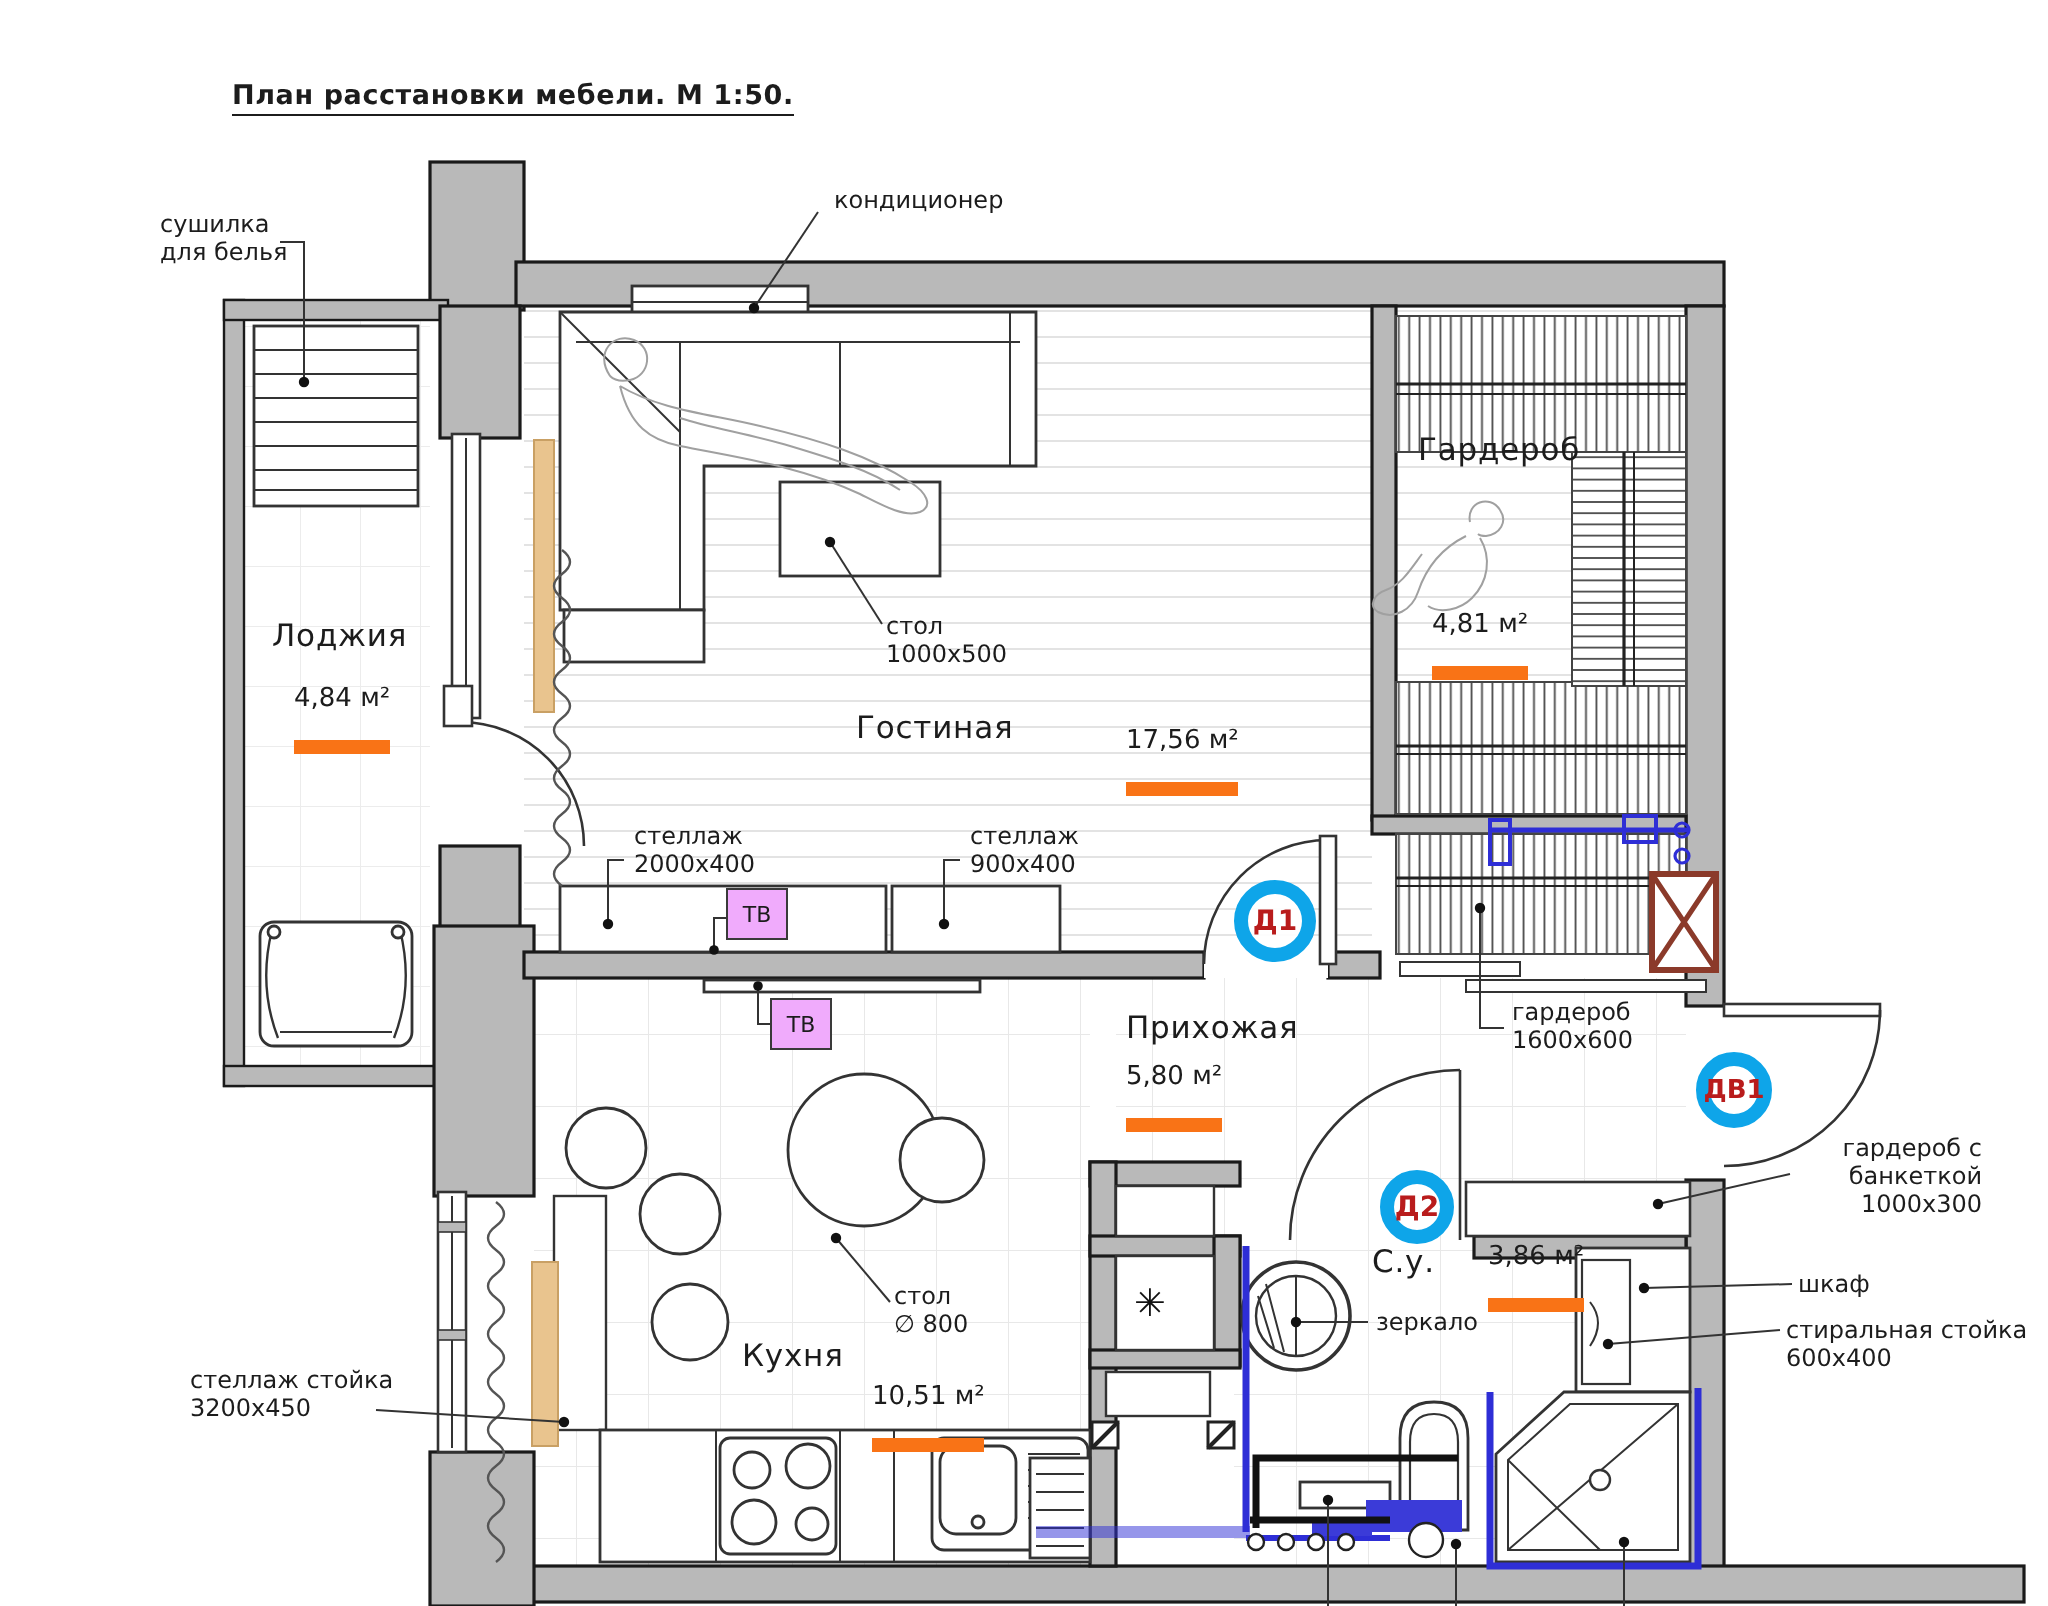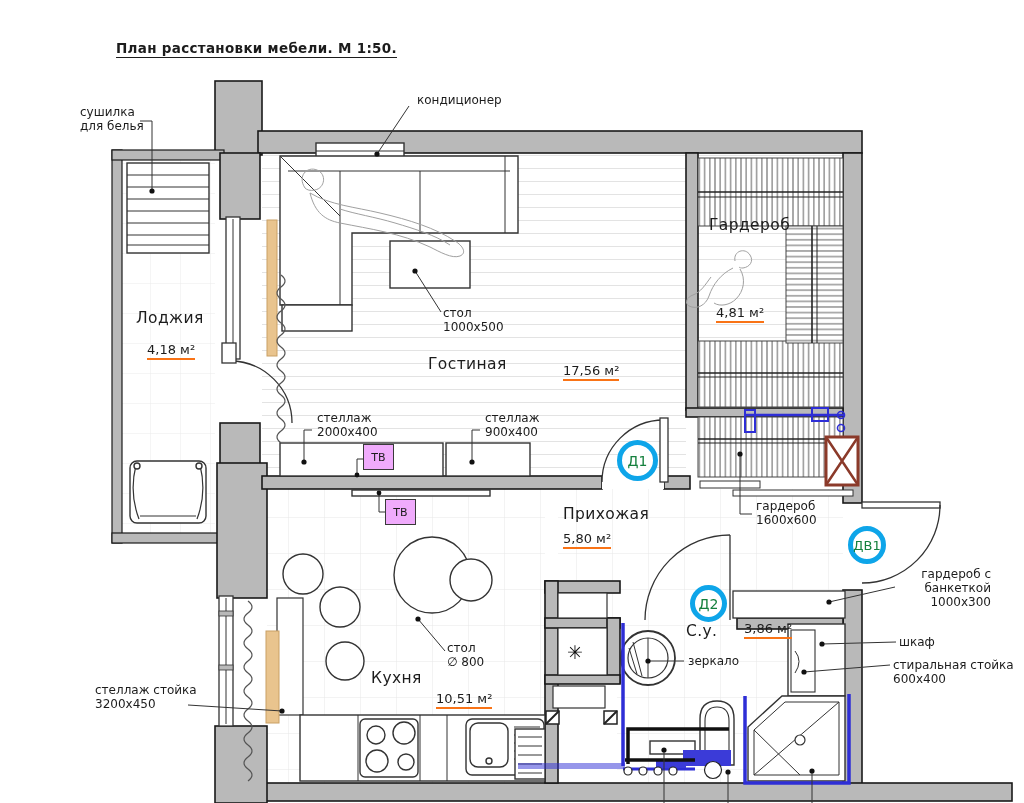"4,81 м²" .room-area { border-bottom: 2px solid #f97316 -> 7px solid #f97316; padding-bottom: 1px -> 13px }
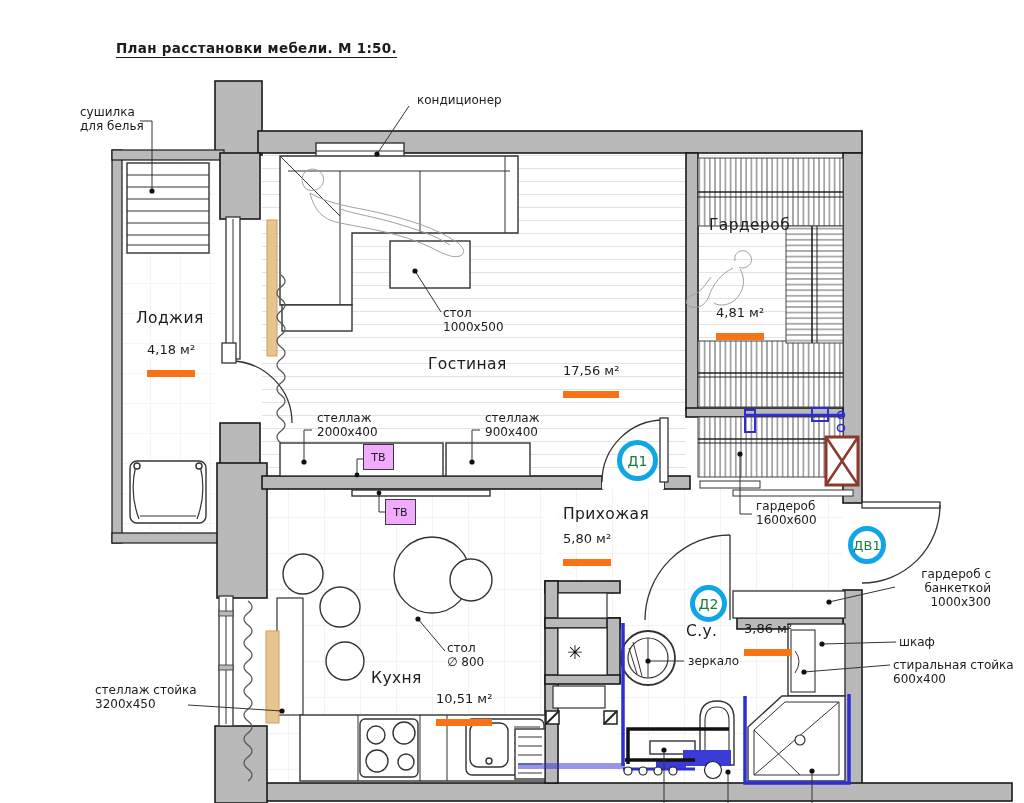"4,18 м²" div.lbl { text: 4,18 -> 4,84 }
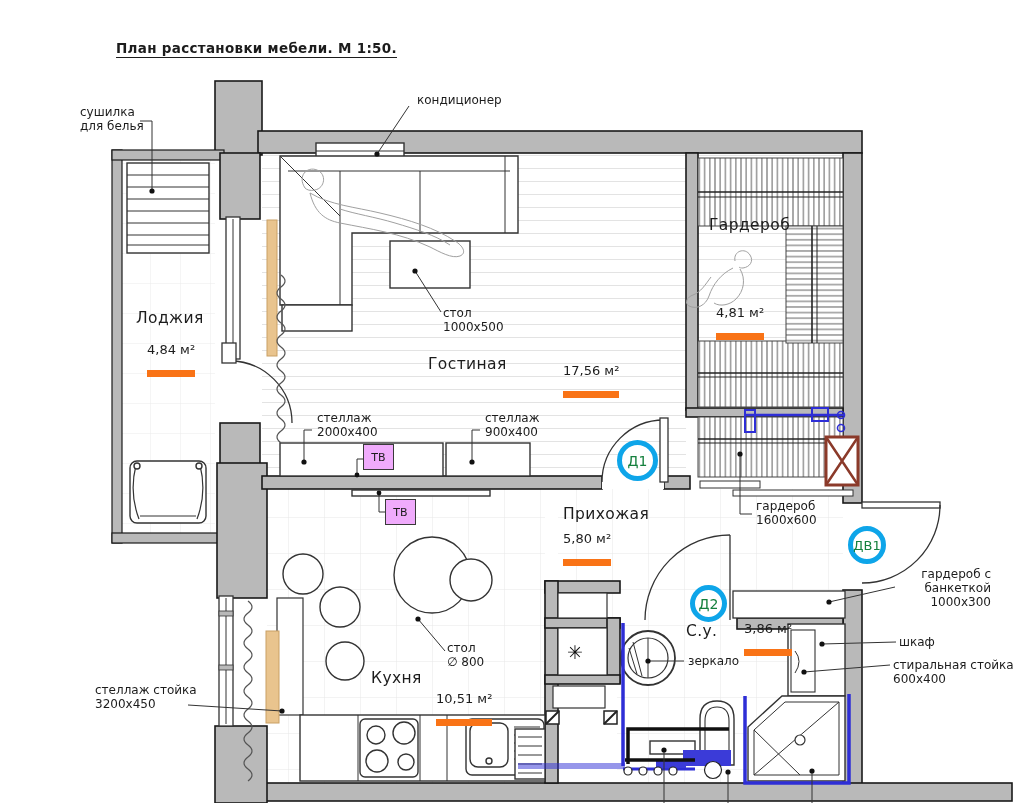"Д1" .tag { border: 5px solid #0ea5e9 -> 7px solid #0ea5e9; color: #15803d -> #b91c1c; font-weight: normal -> bold }
